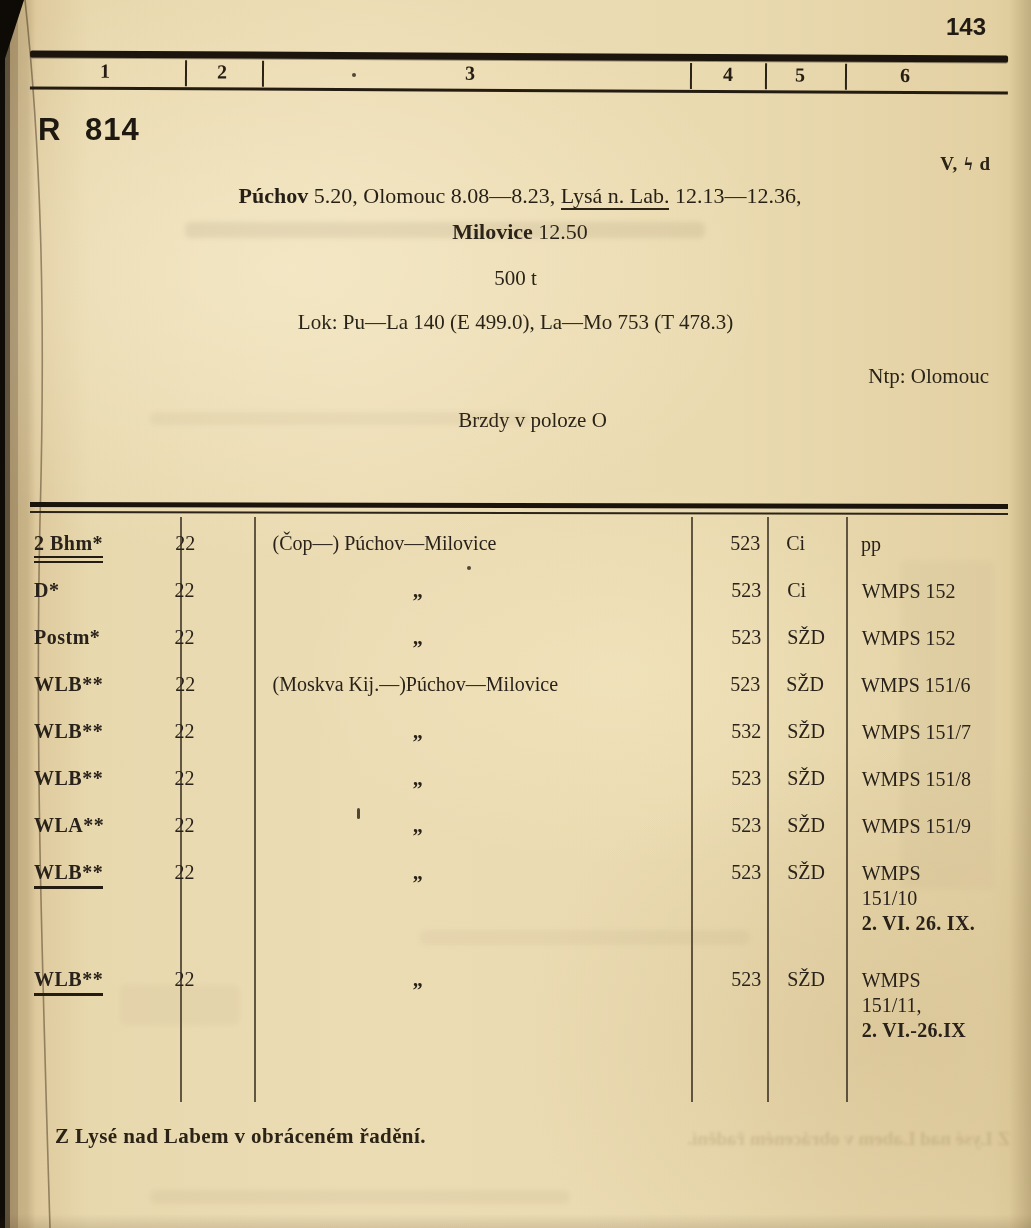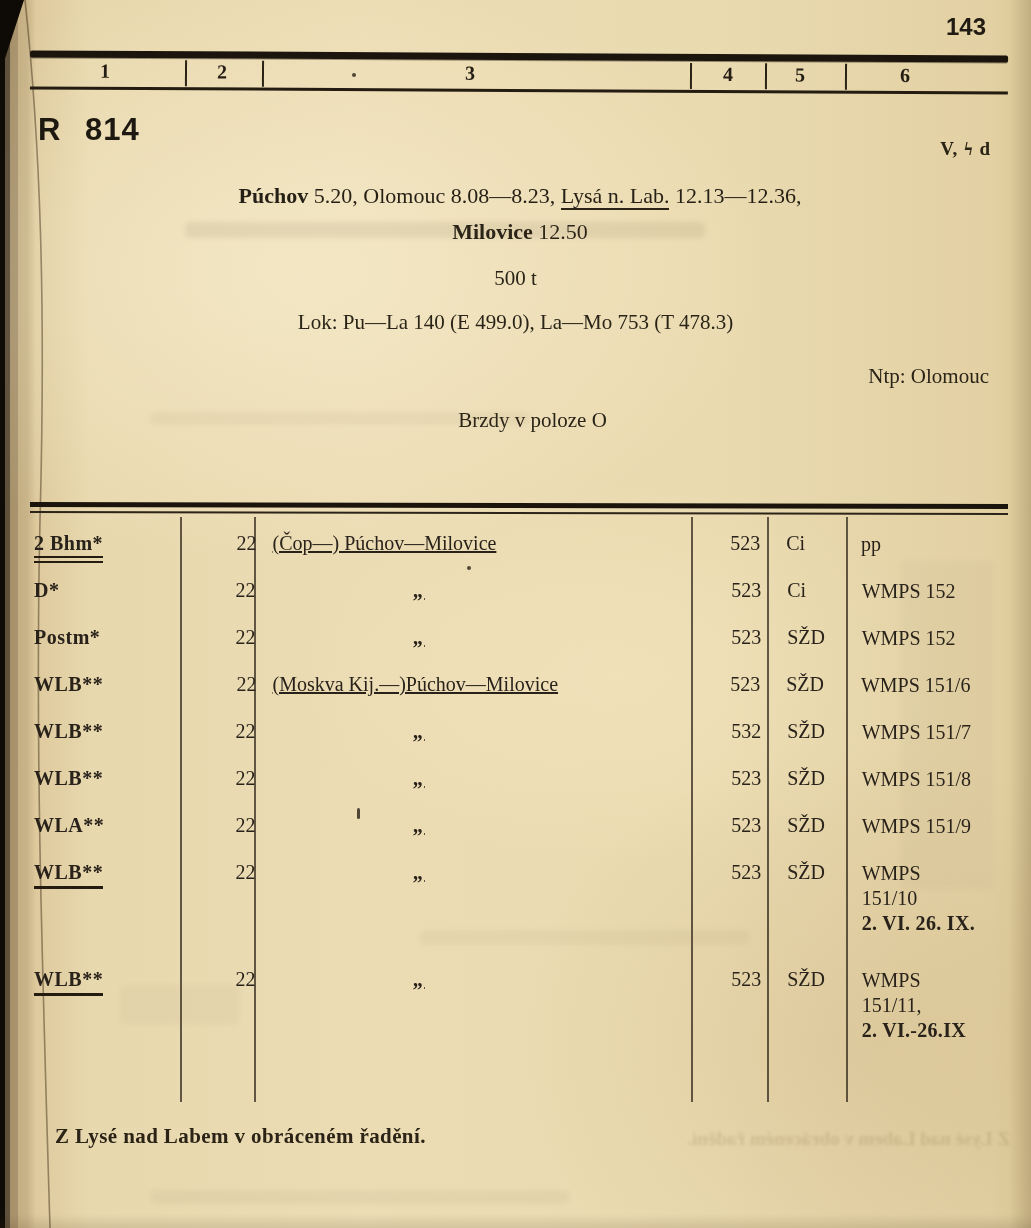"V, ϟ d" .train-marks { top: 138px -> 153px }
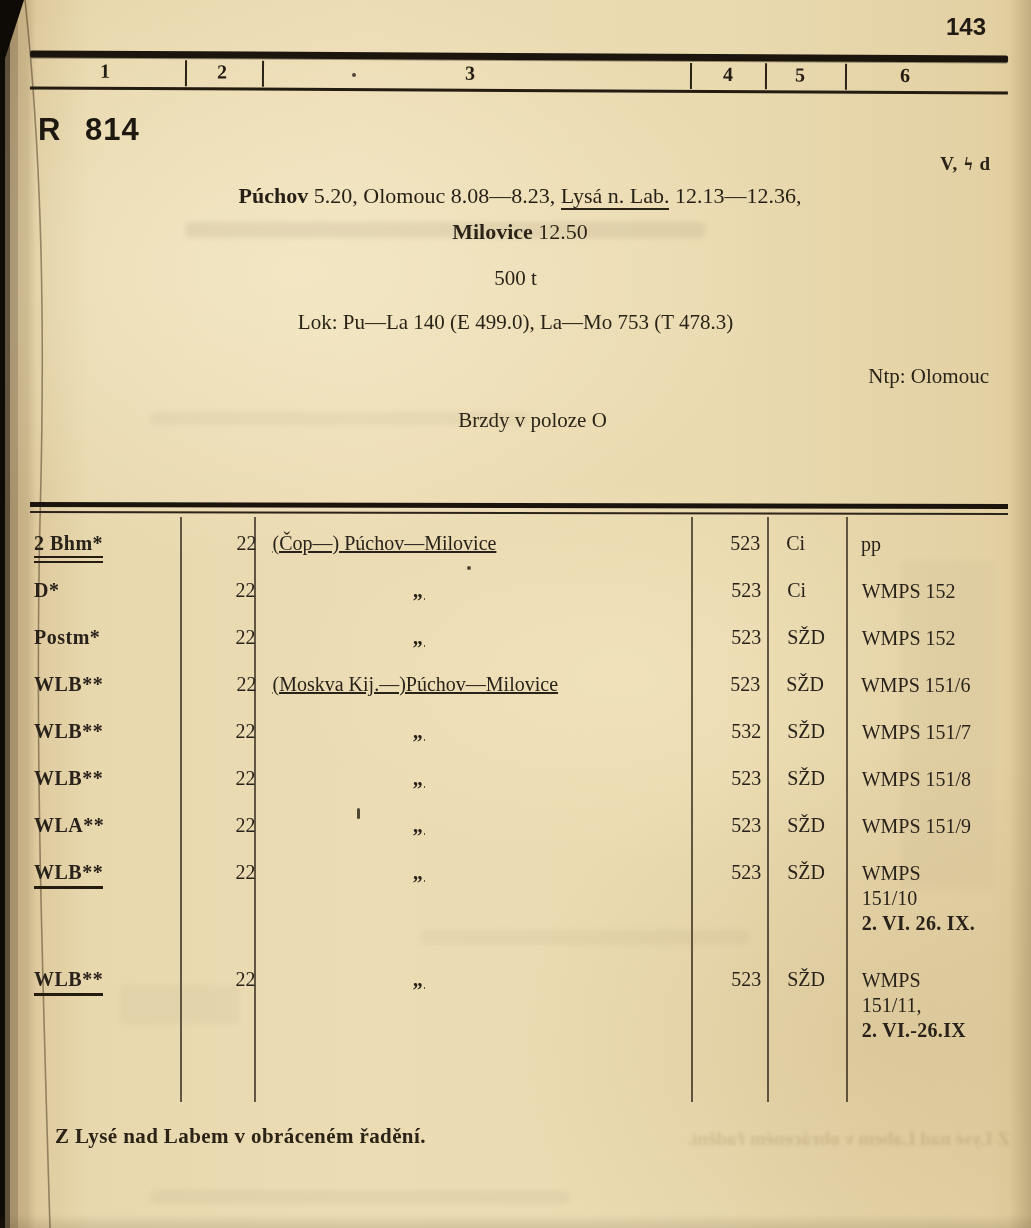"22" .c2 { text-align: right -> left }
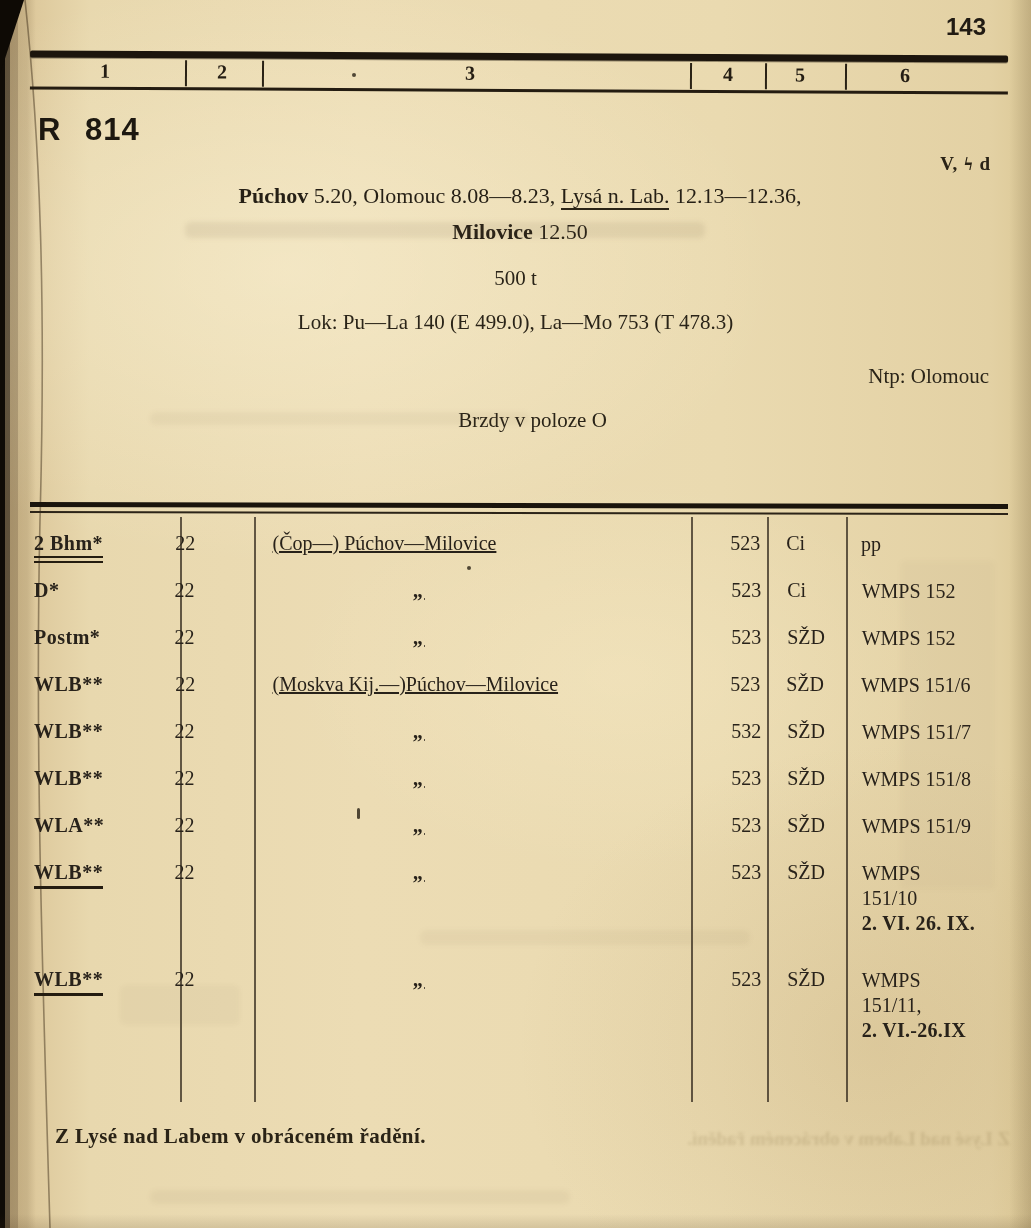"(Čop—) Púchov—Milovice" .c3 { text-decoration: underline -> none }
